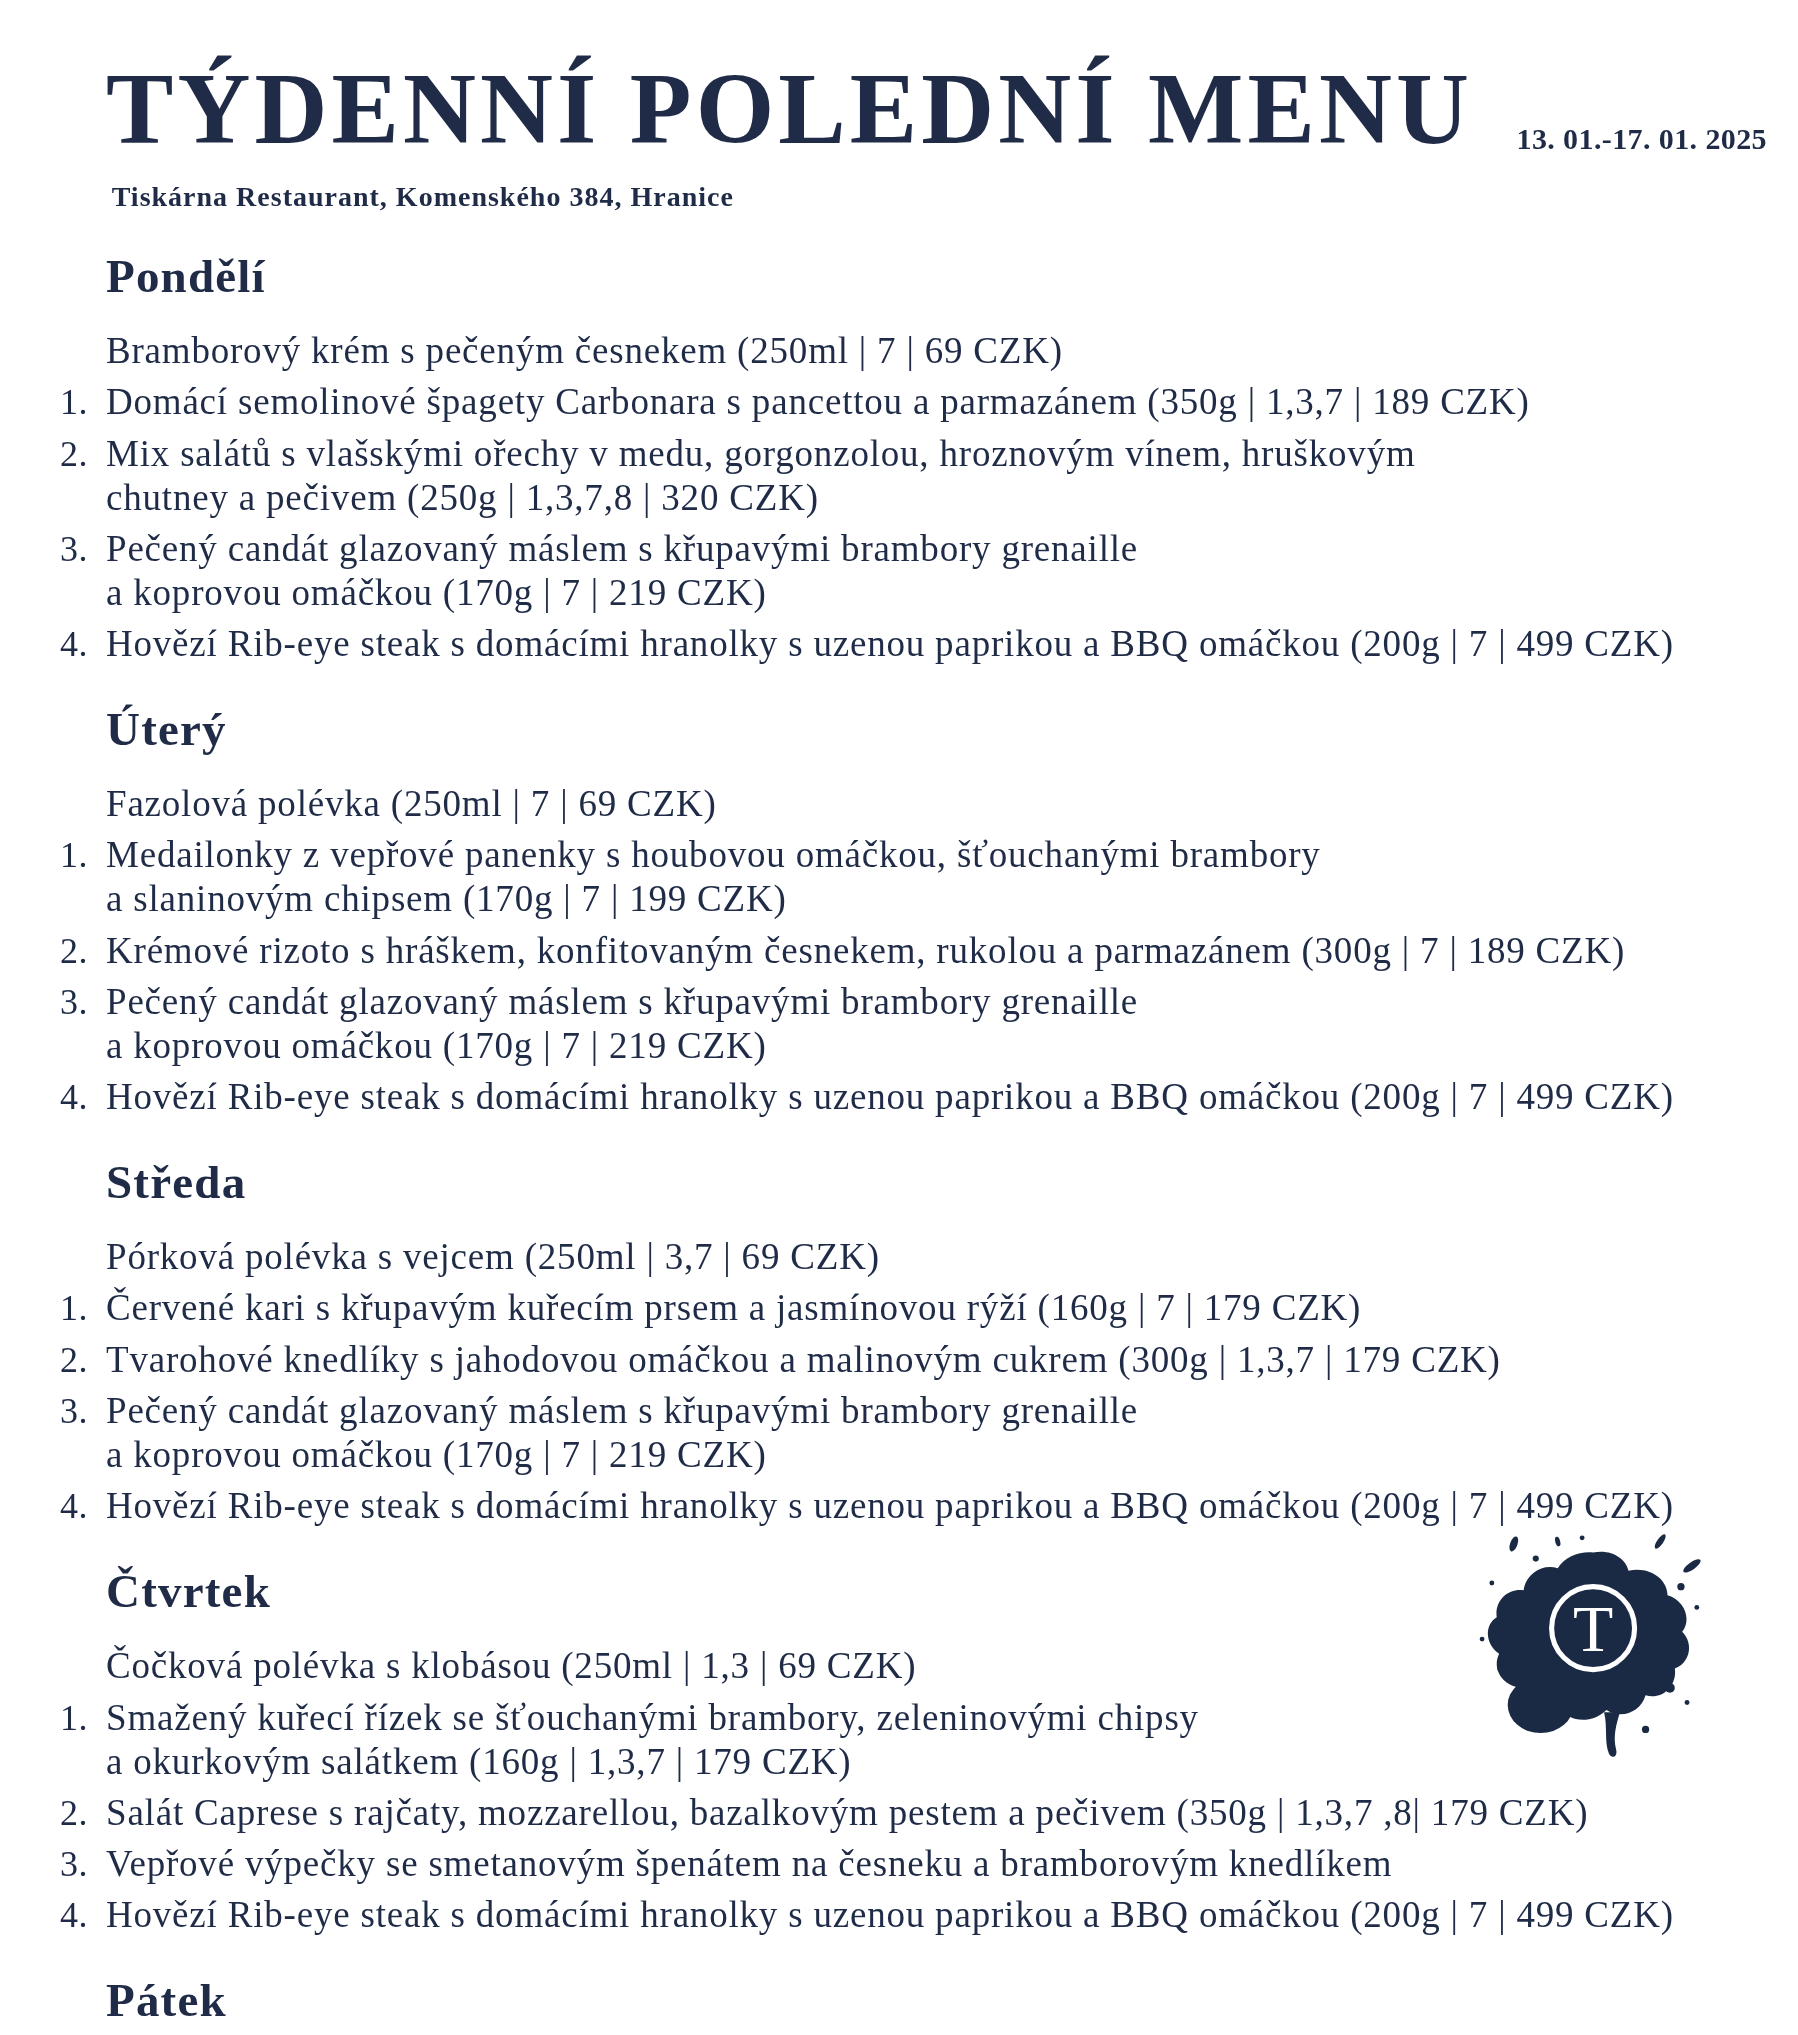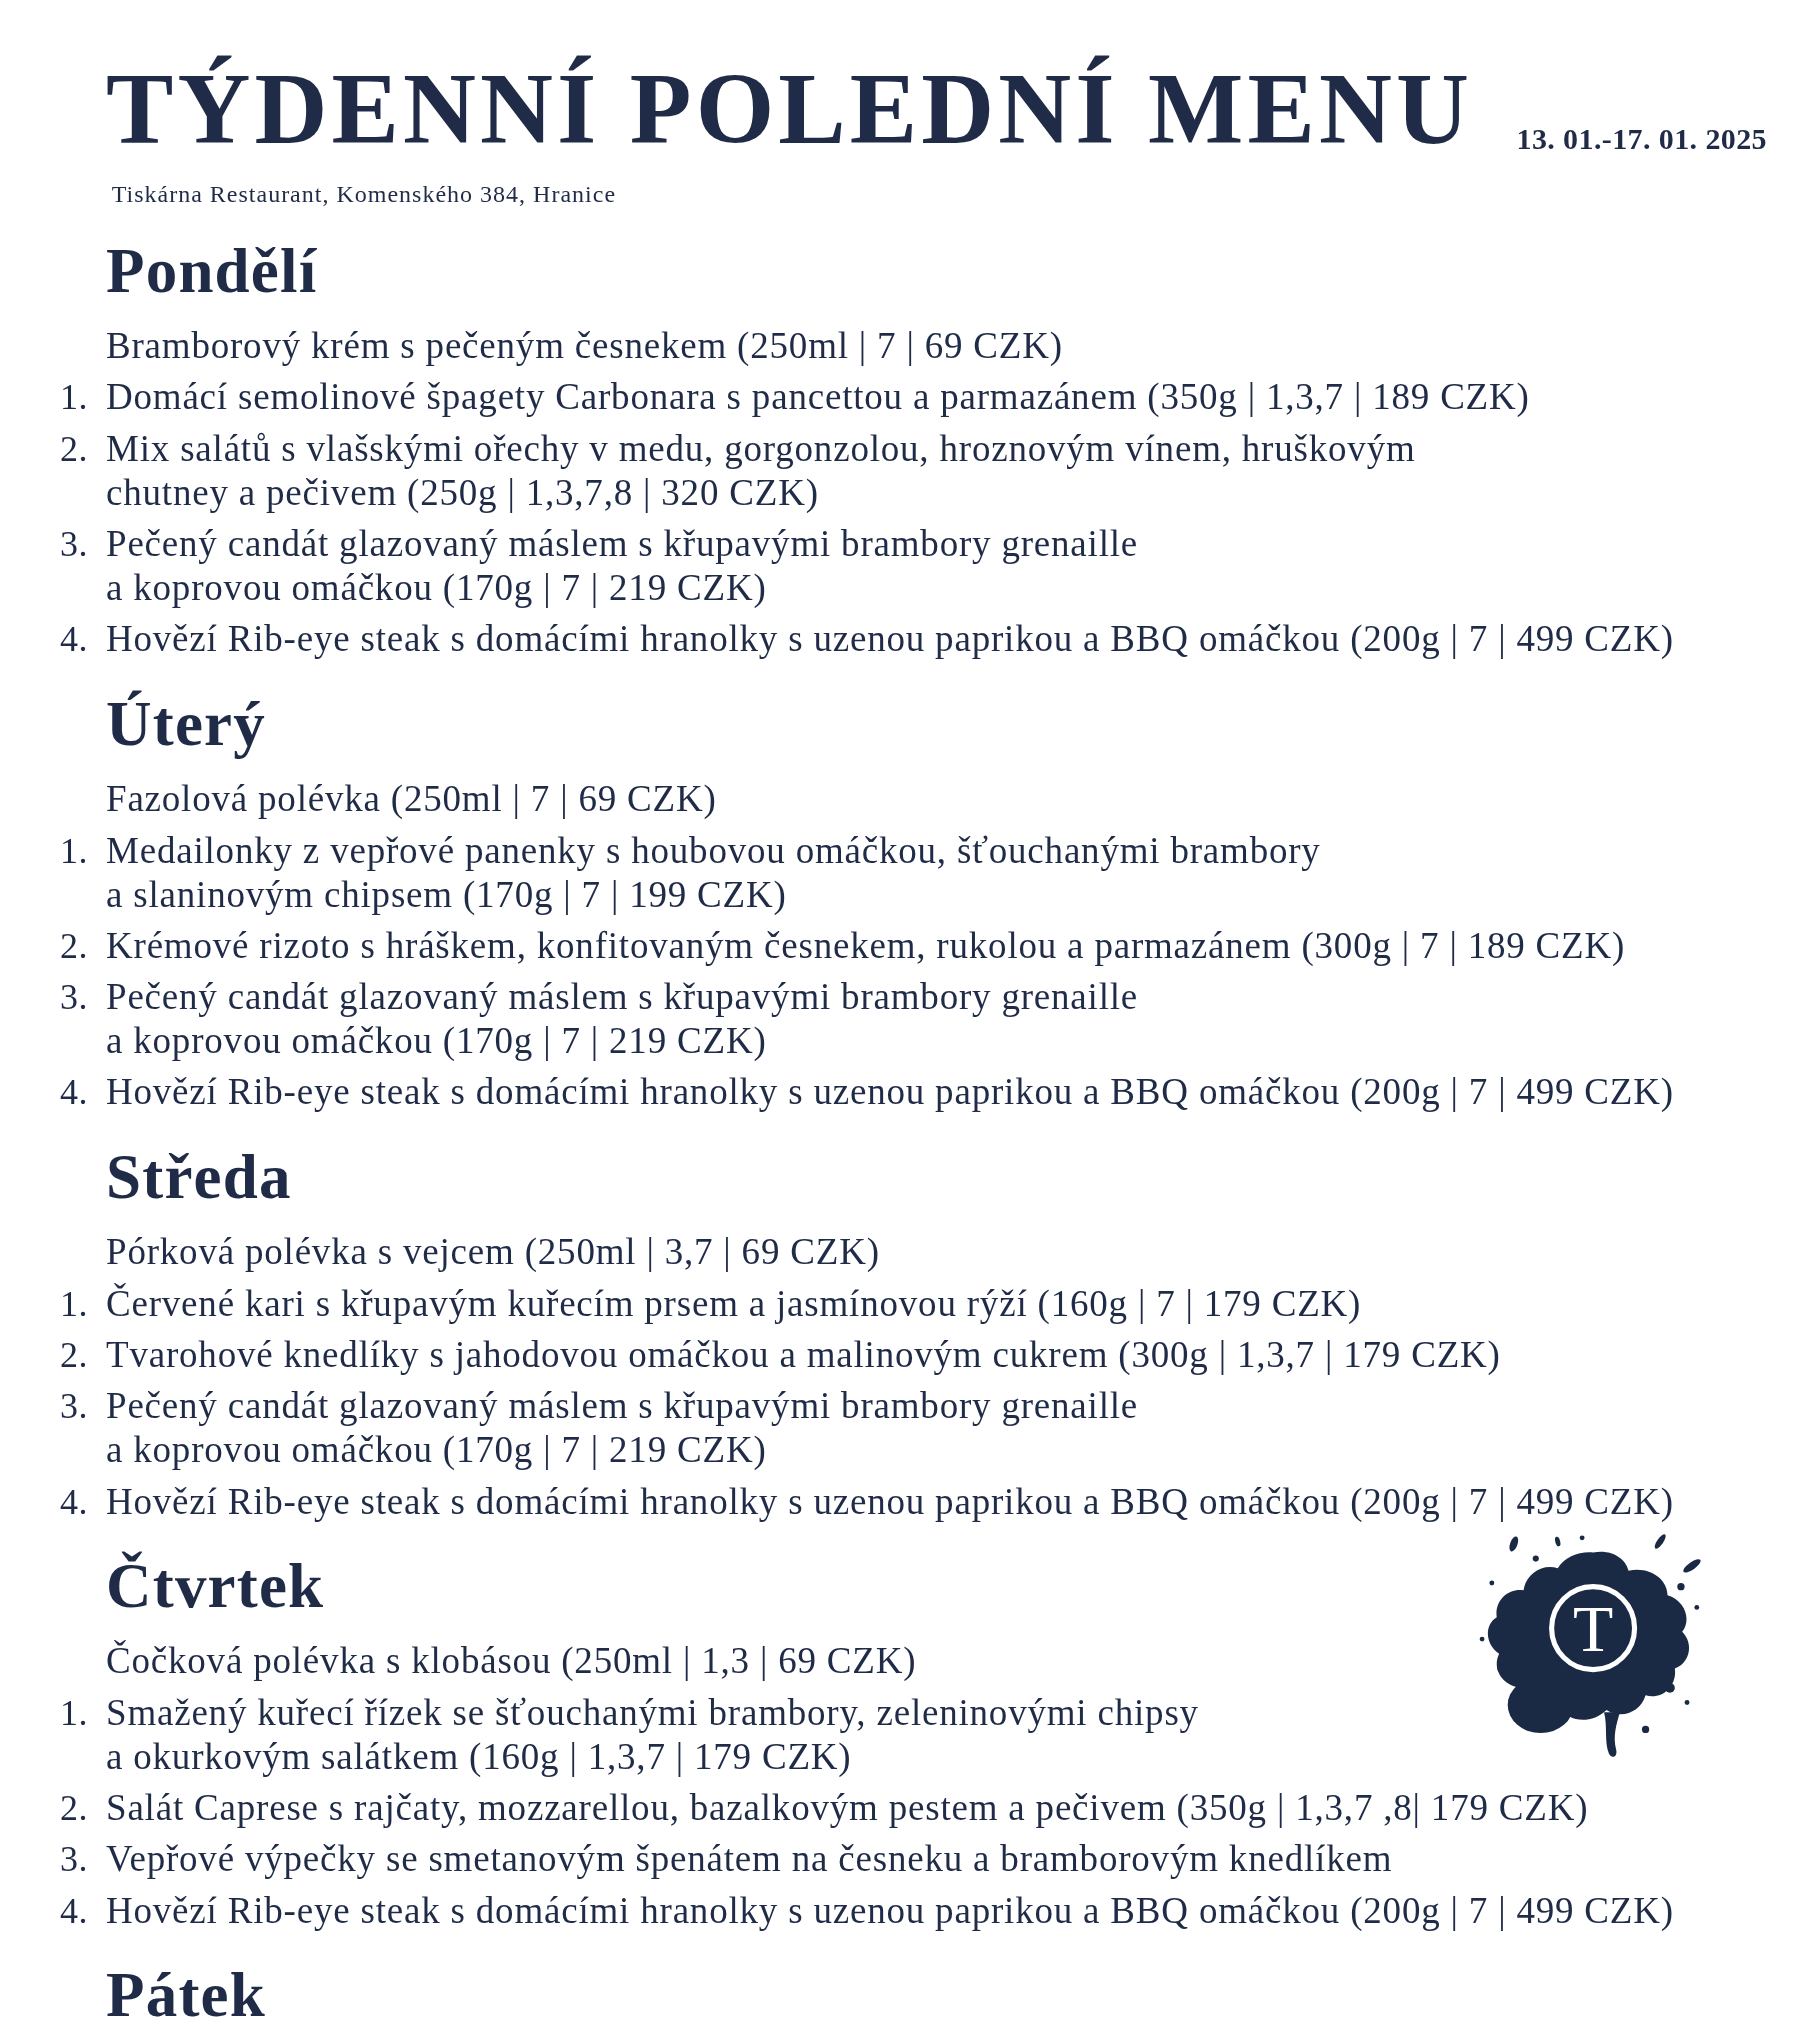"Tiskárna Restaurant, Komenského 384," .subtitle { font-size: 24px -> 28px; font-weight: 400 -> 700 }
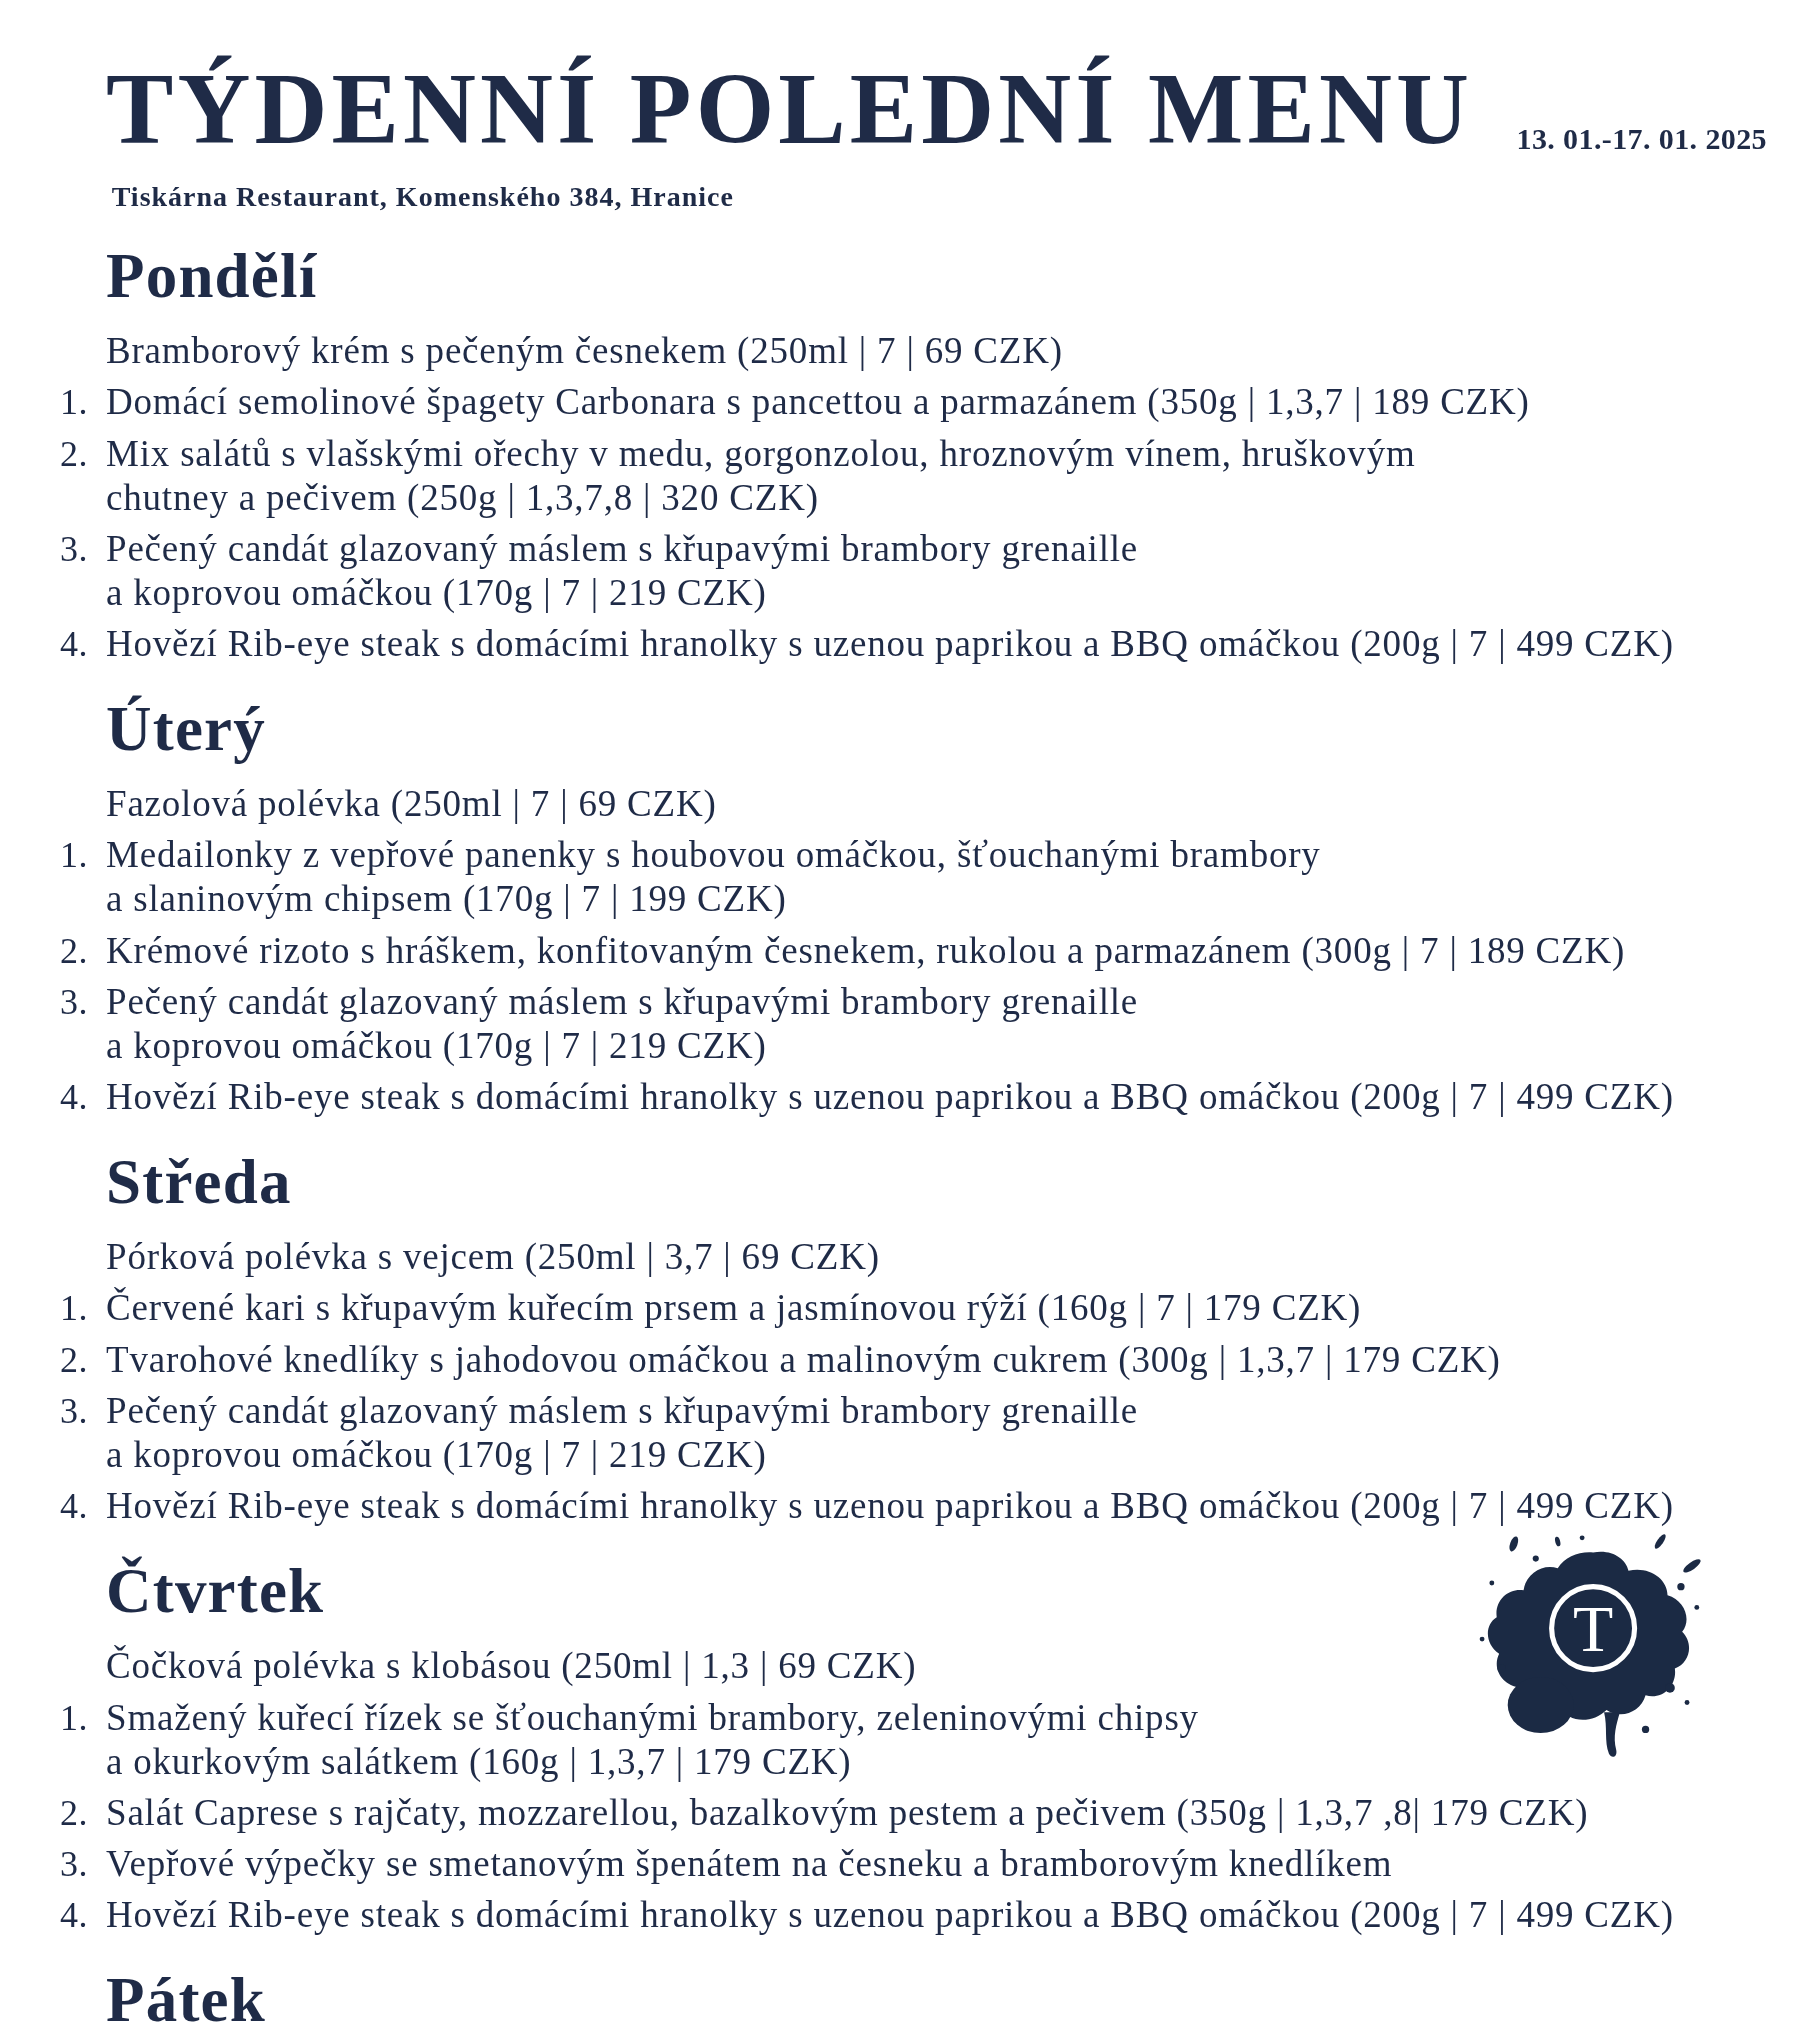"Pondělí" .day-name { font-size: 63px -> 47px }
